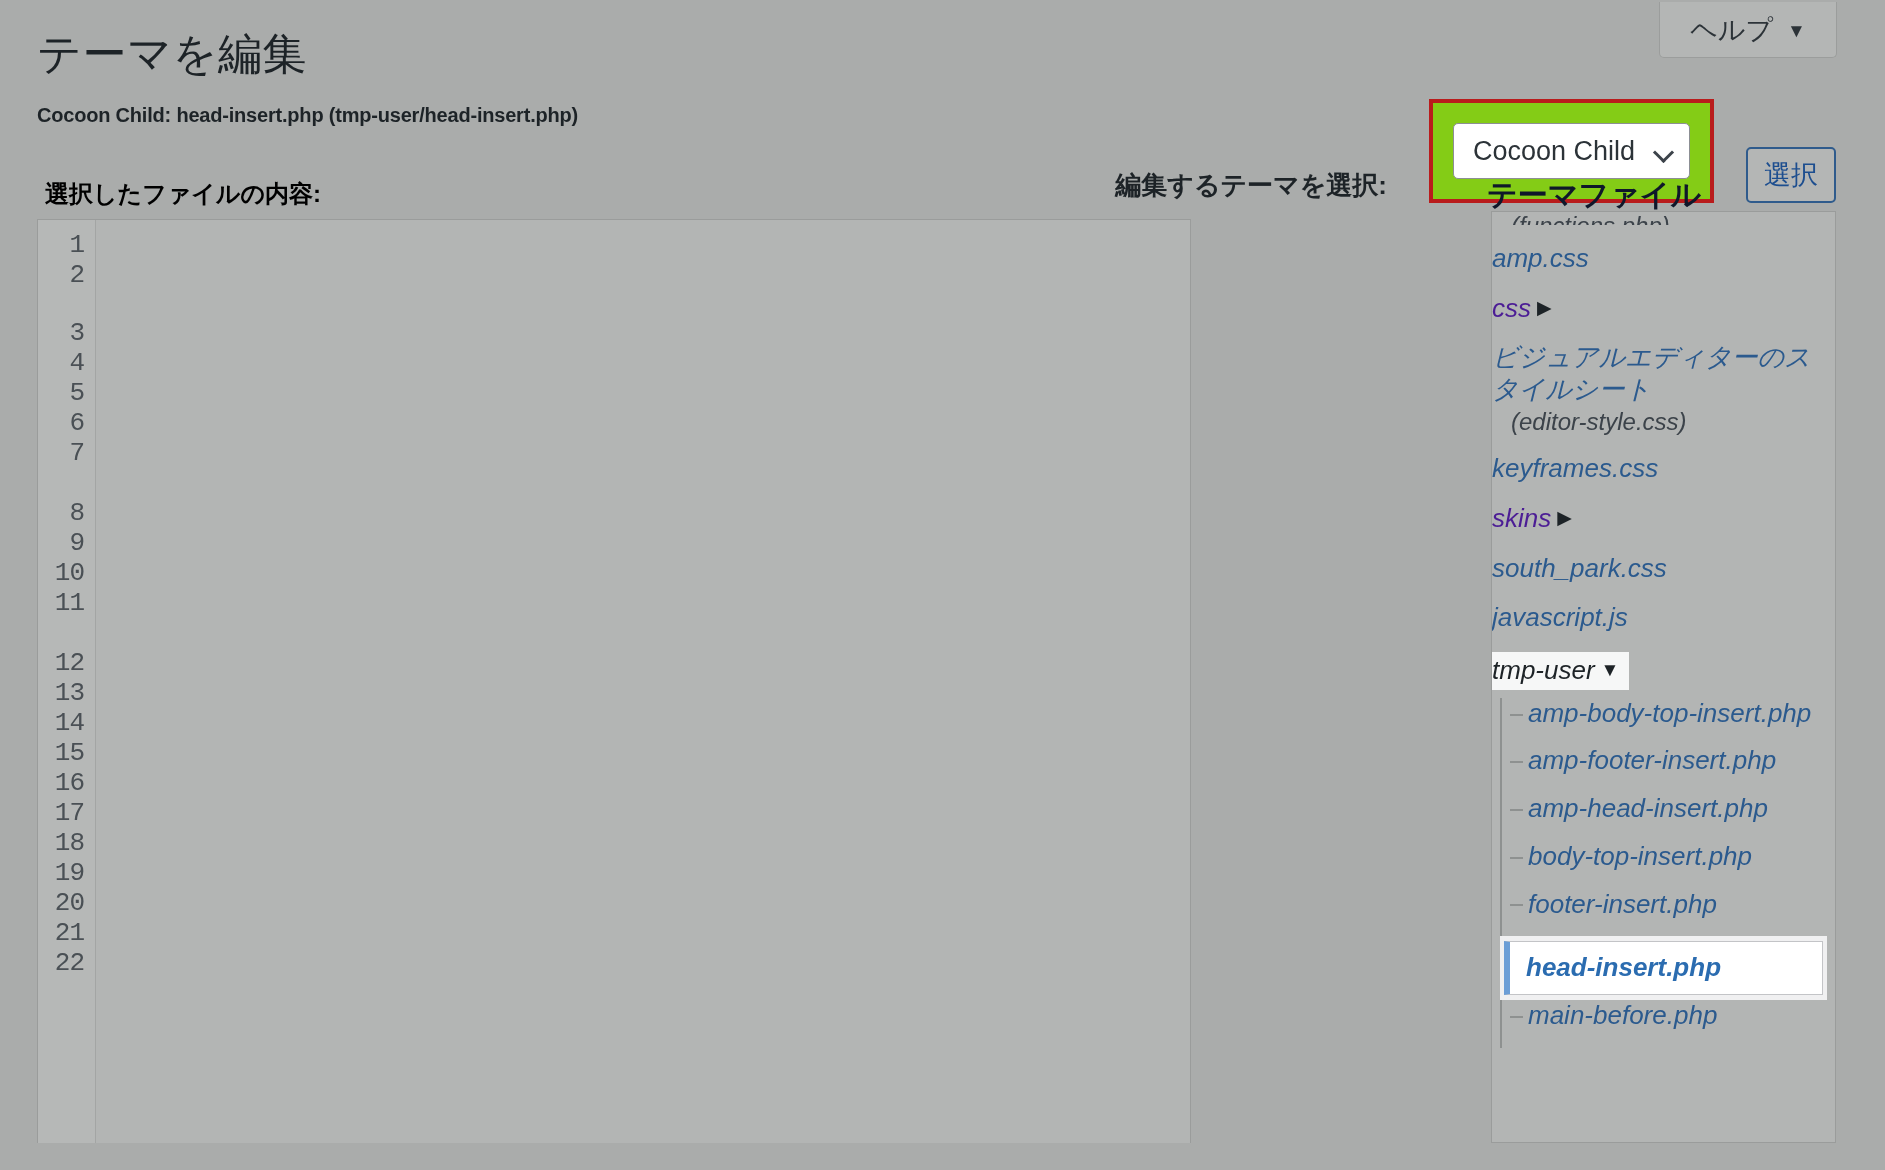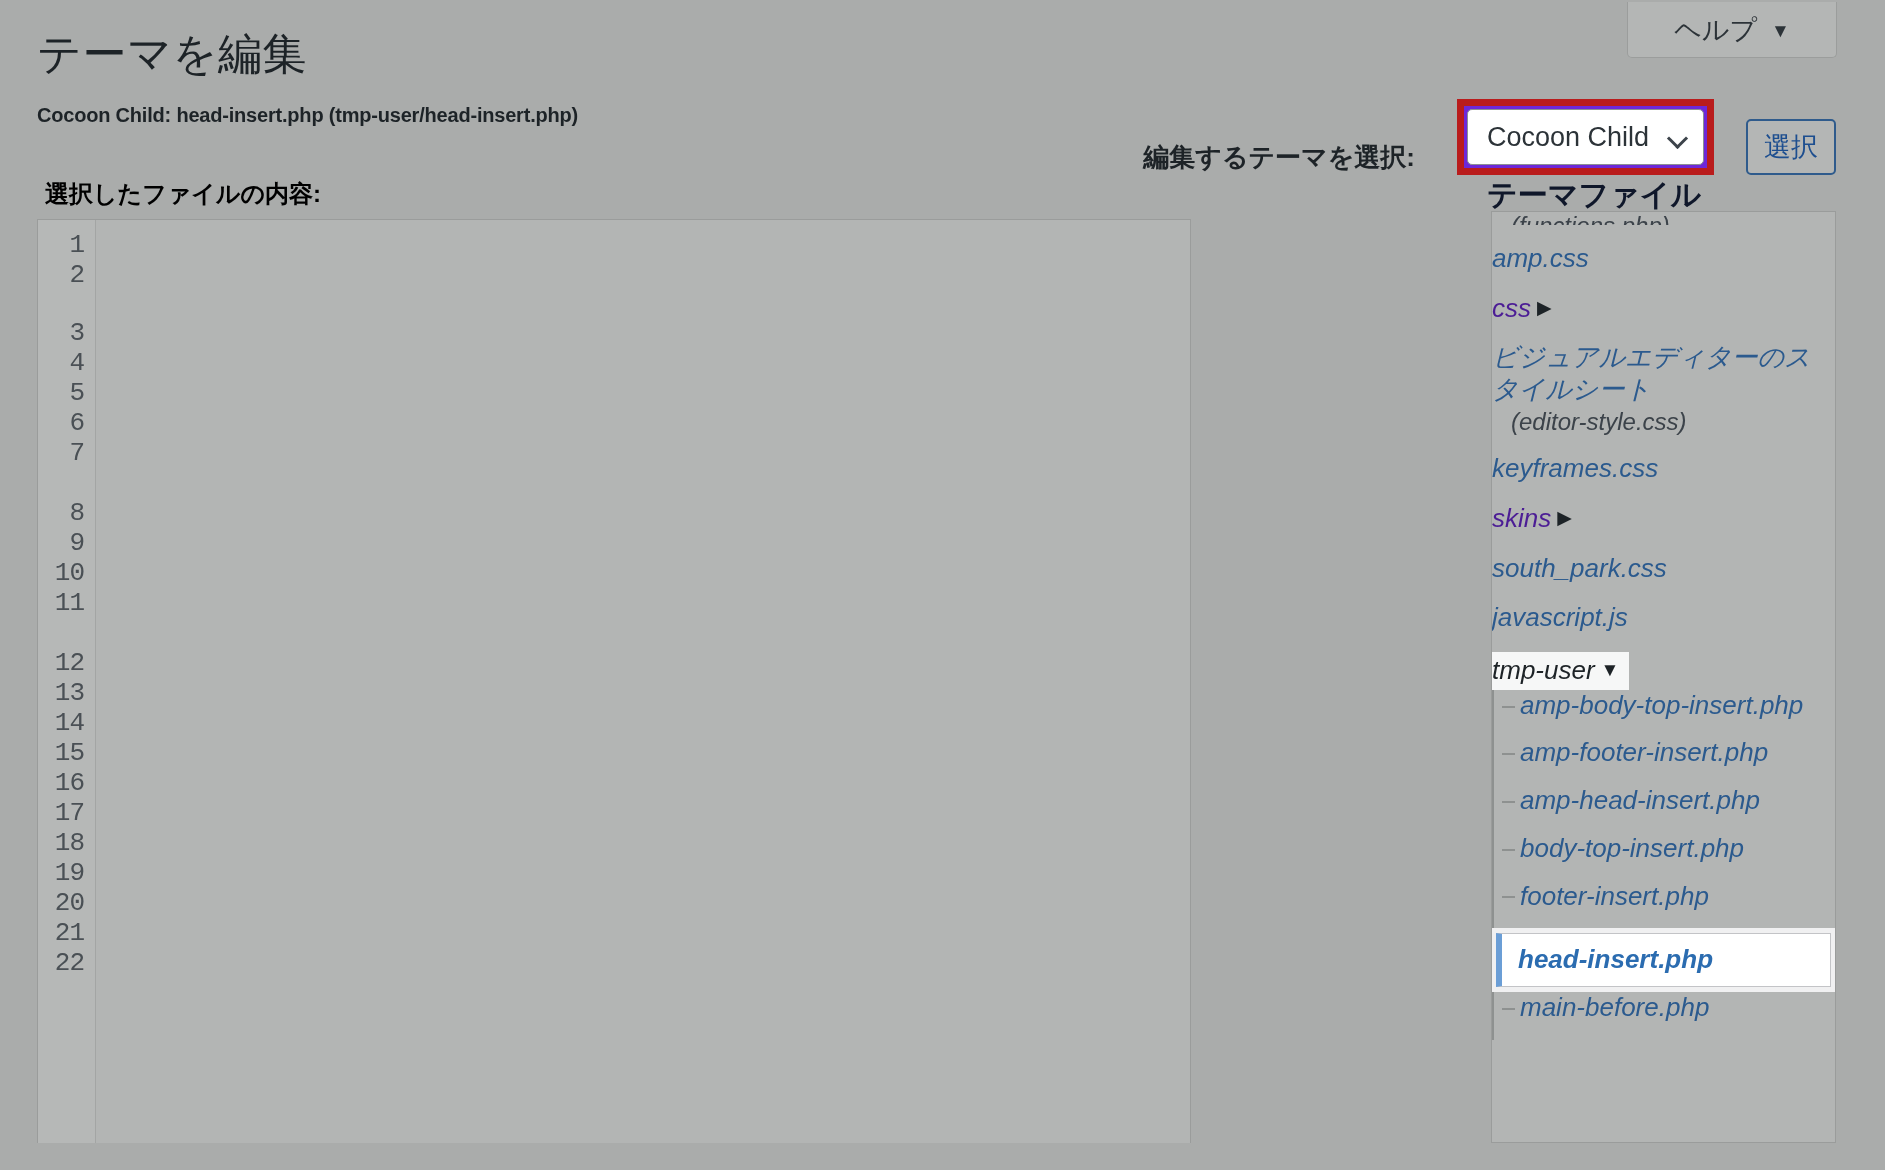"ヘルプ" .help-btn { width: 210px -> 178px }
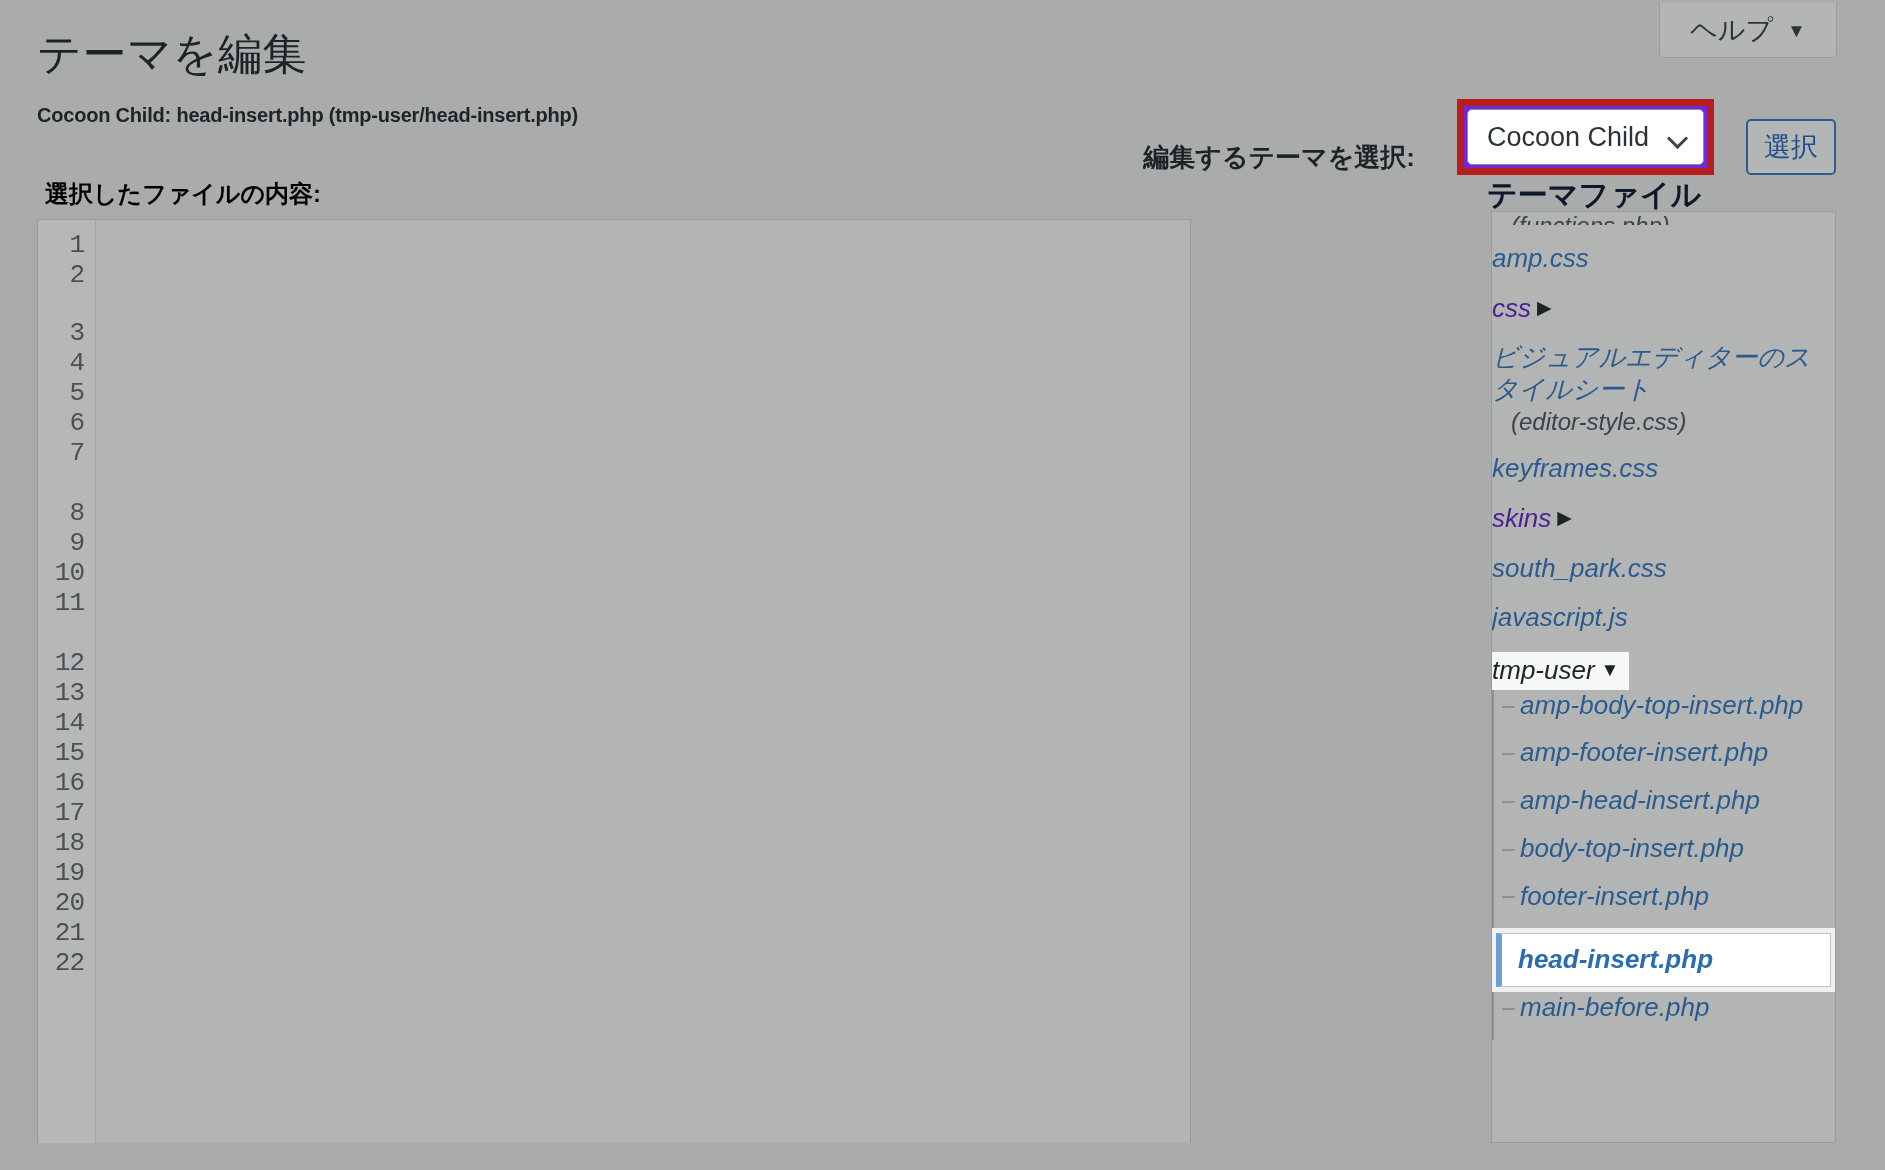"Cocoon Child" .select-focus-ring { background: #6d28d9 -> #84cc16; border: 7px solid #b91c1c -> 4px solid #b91c1c; padding: 3px -> 20px }
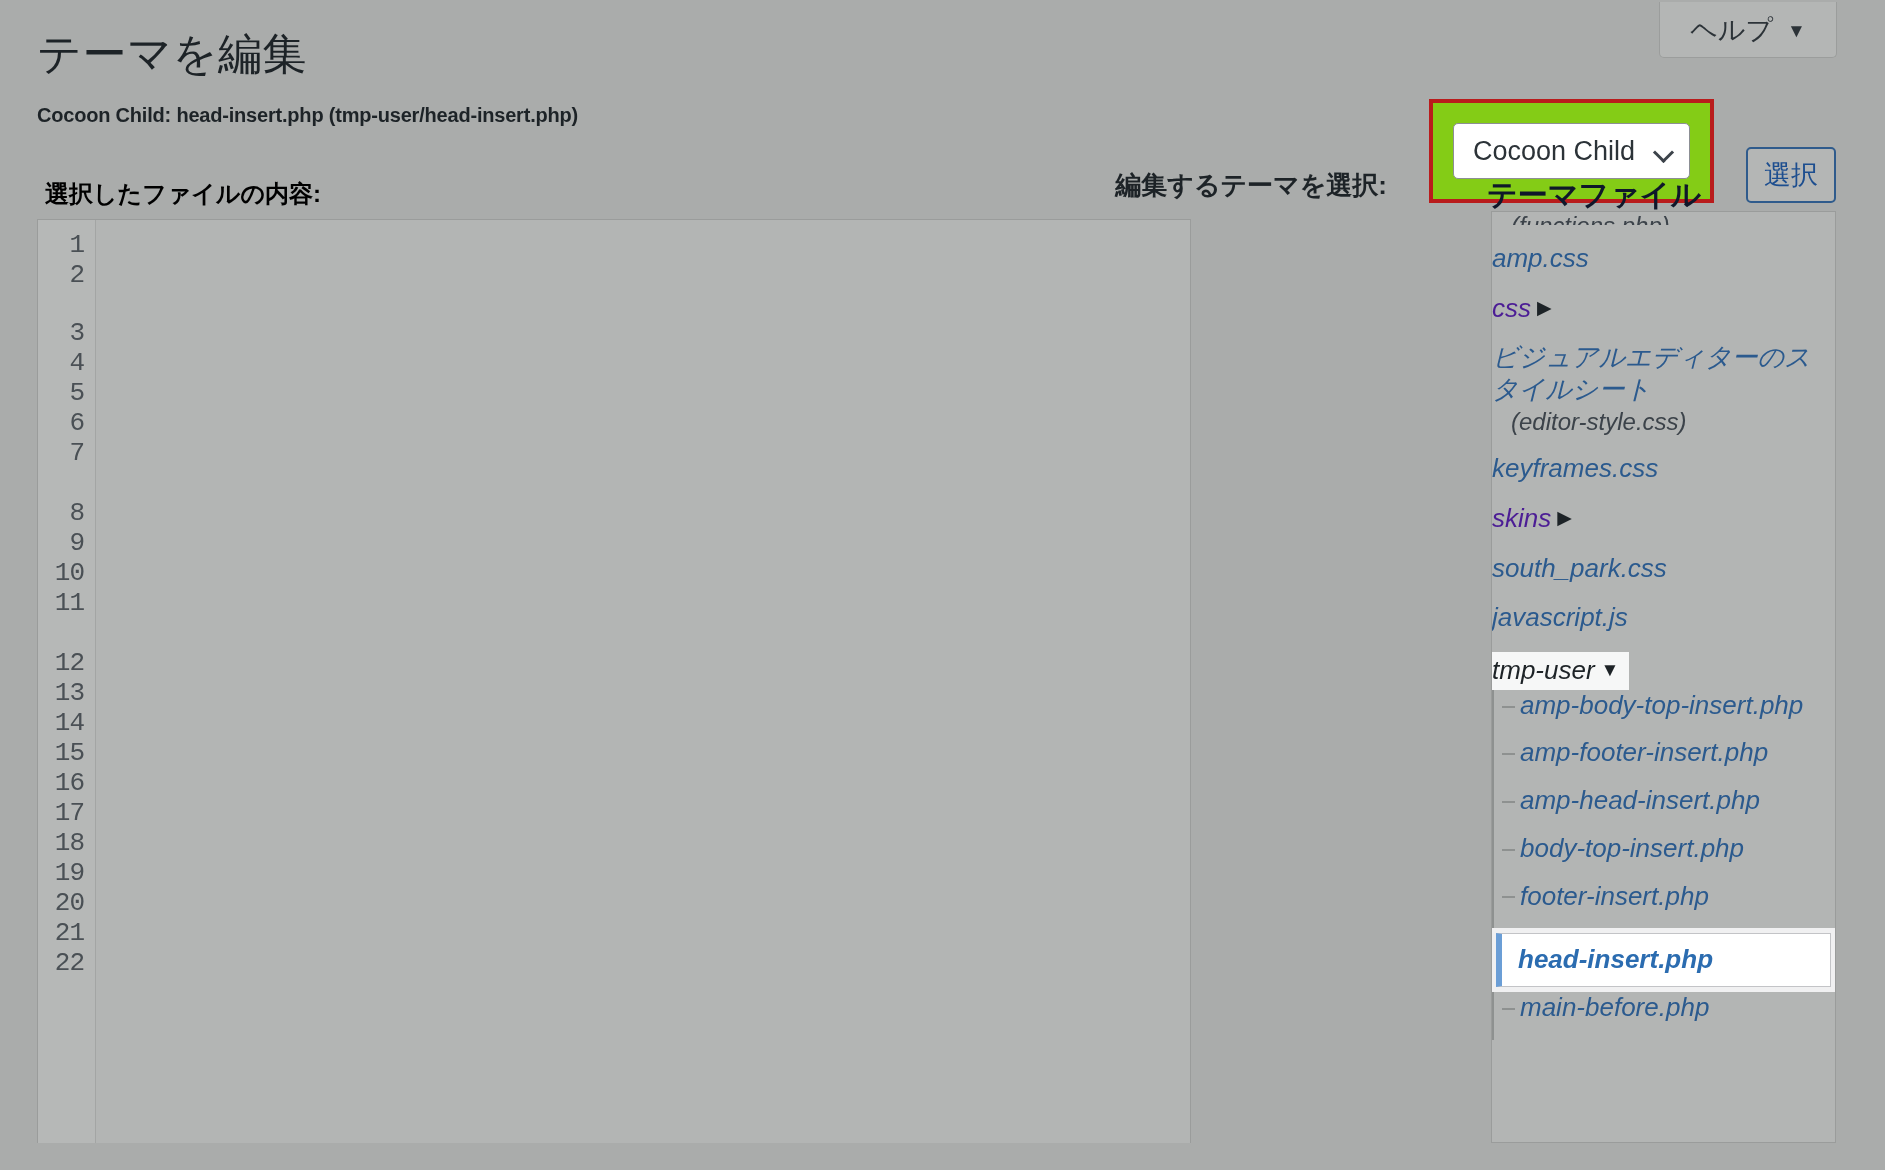"amp-body-top-insert.php" .fl-children { margin: 0 -> 8px }
